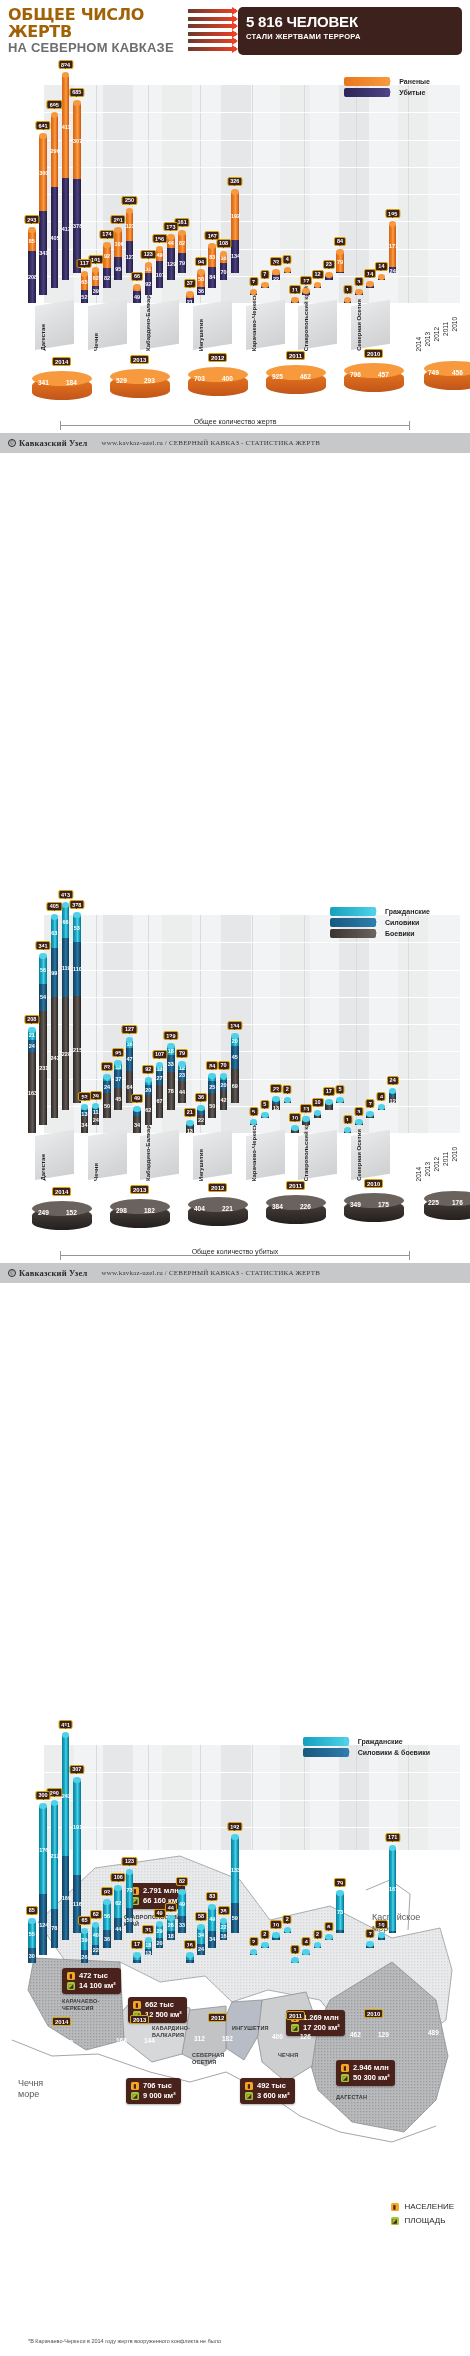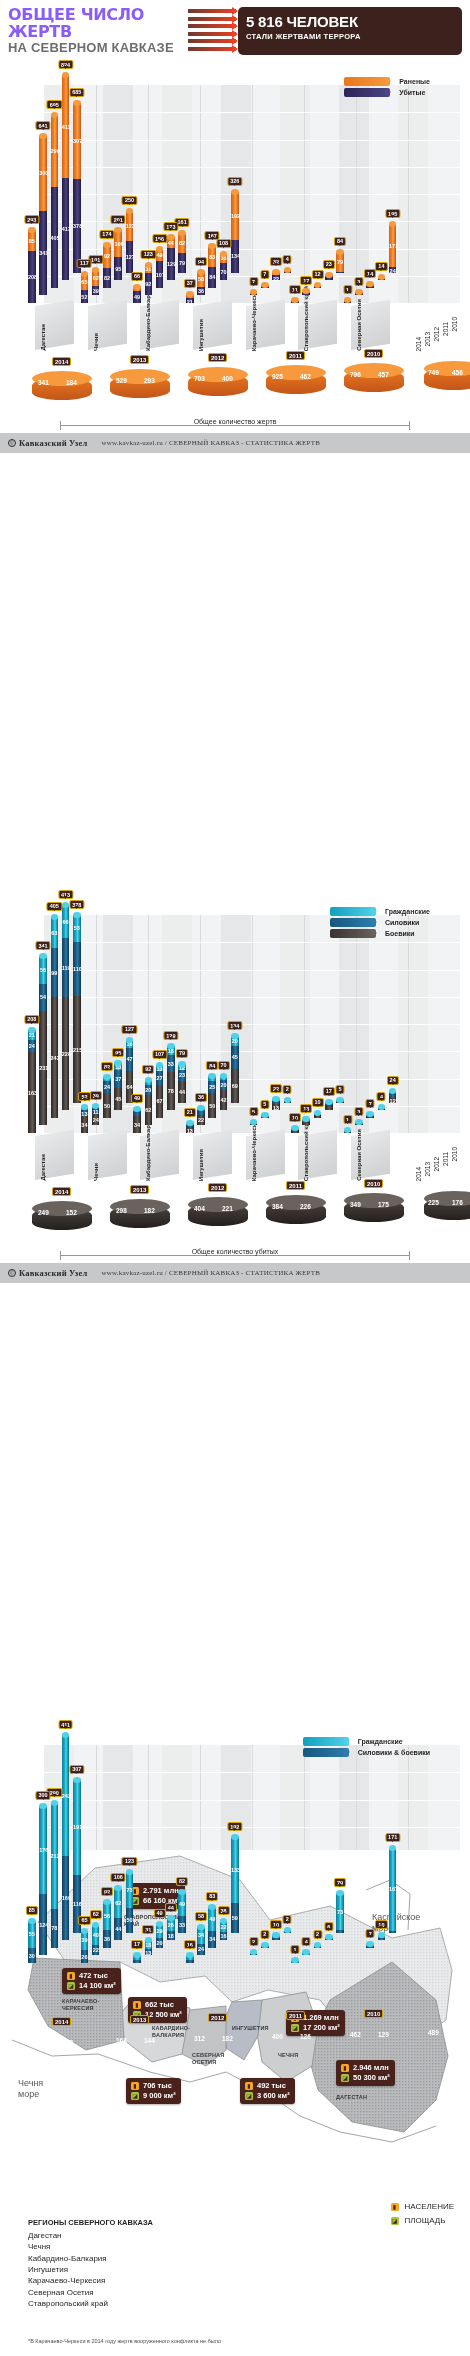"ОБЩЕЕ ЧИСЛО ЖЕРТВ" .hdr-l1 { color: #8b5cf6 -> #a16207 }
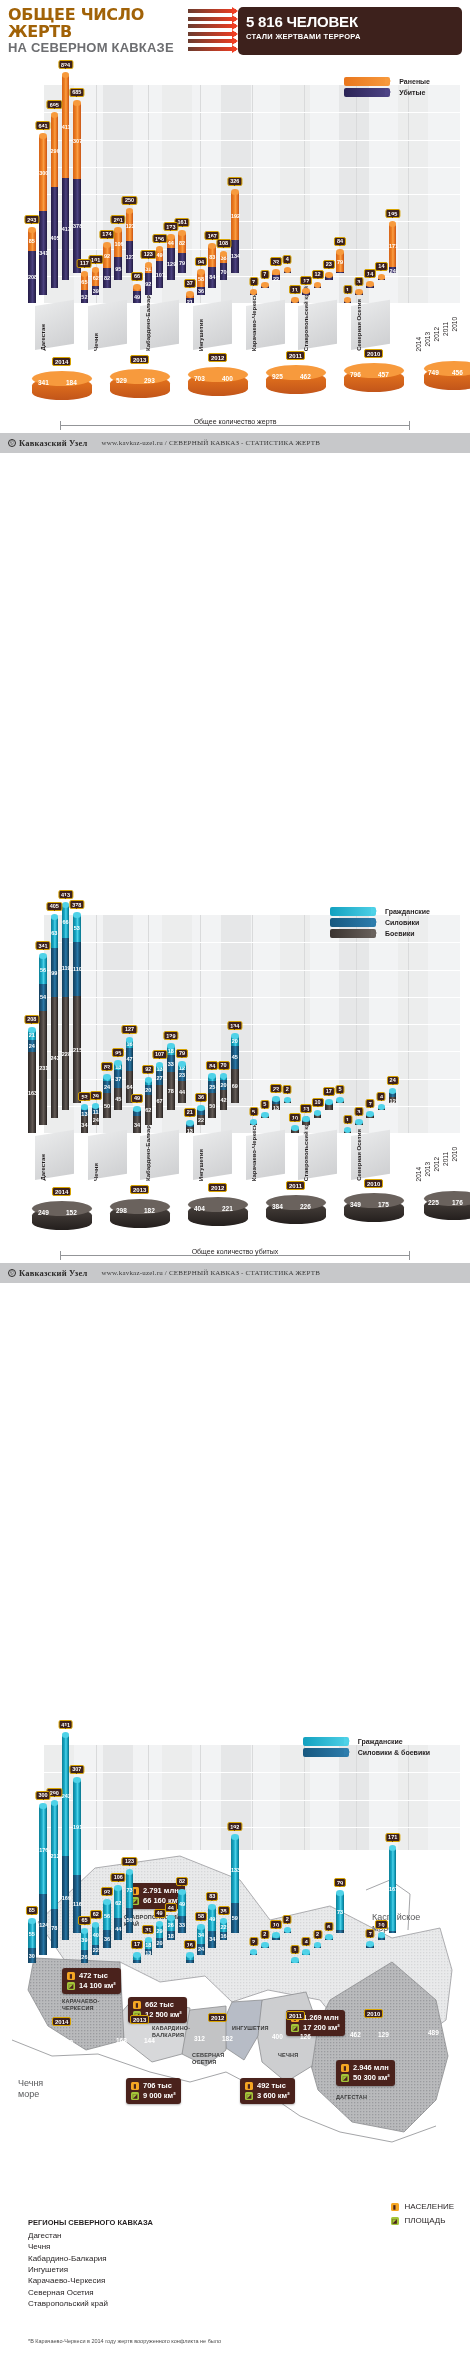"РЕГИОНЫ СЕВЕРНОГО КАВКАЗА" div.rlist { html: <div> <div>РЕГИОНЫ СЕВЕРНОГО КАВКАЗА</div> <div>Дагестан</div> <div>Чечня</div> <div>Кабардино-Балкария</div> <div>Ингушетия</div> <div>Карачаево-Черкесия</div> <div>Северная Осетия</div> <div>Ставропольский край</div> </div> -> none }
